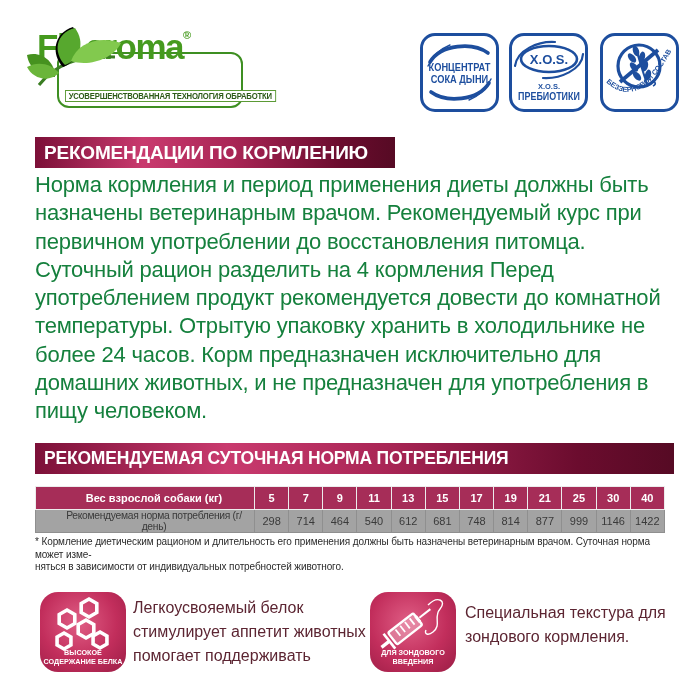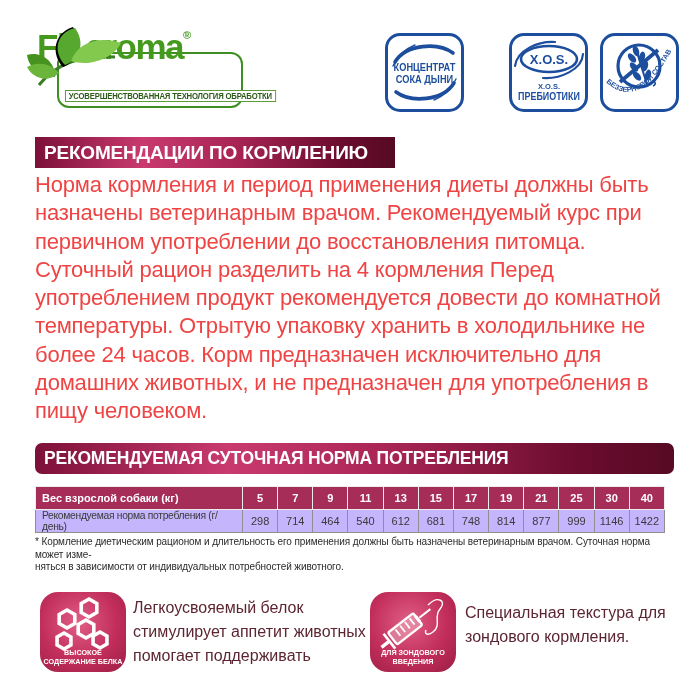"КОНЦЕНТРАТ" .bb1 { left: 385px -> 420px }
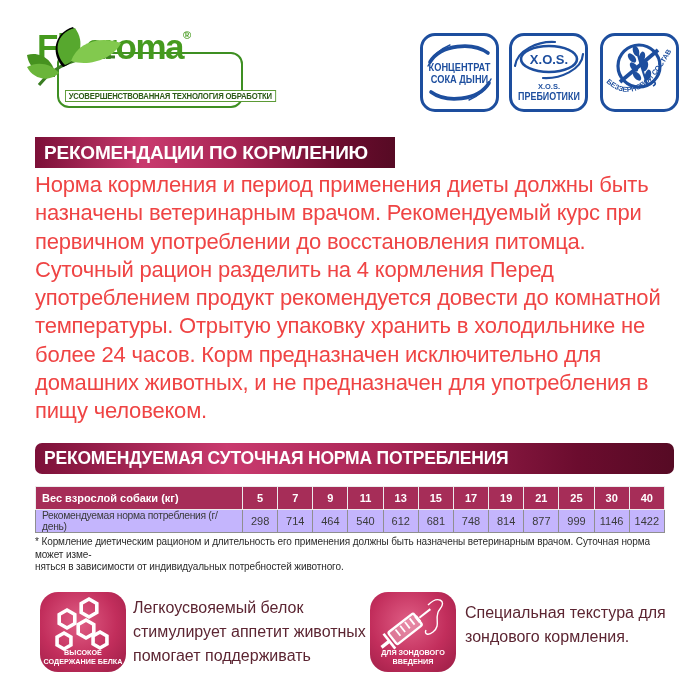"Норма кормления и период применения" .bodytext { color: #ef4444 -> #15803d }
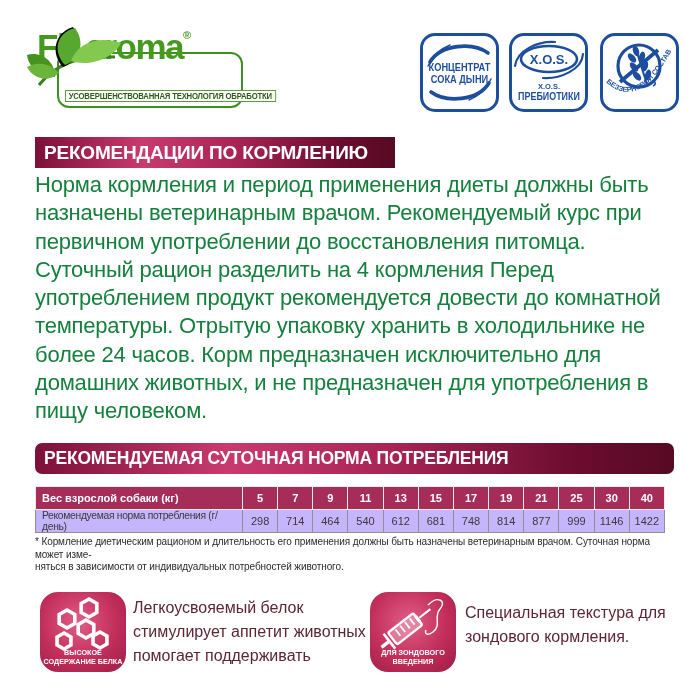"РЕКОМЕНДУЕМАЯ СУТОЧНАЯ НОРМА ПОТРЕБЛЕНИЯ" .bar2 { border-radius: 7px -> none }
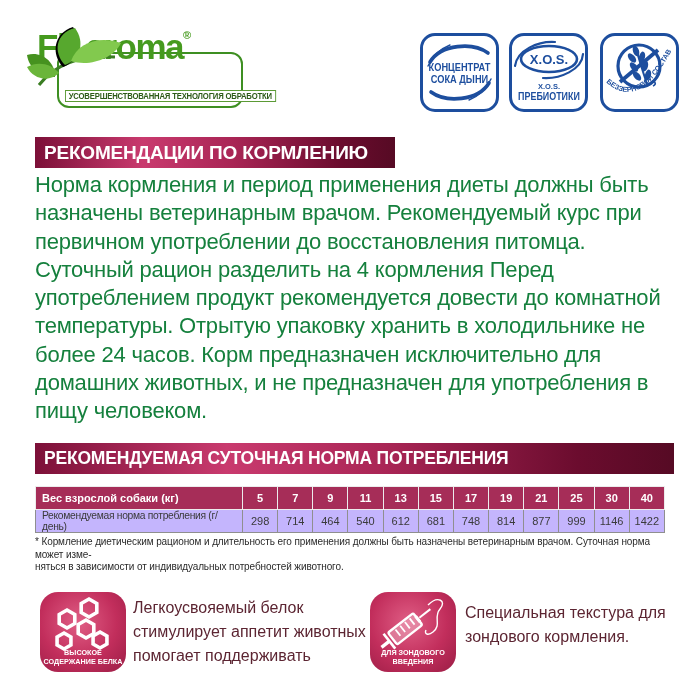"Вес взрослой собаки (кг)" .normtable td.lbl { padding-left: 6px -> 18px; text-align: left -> center }
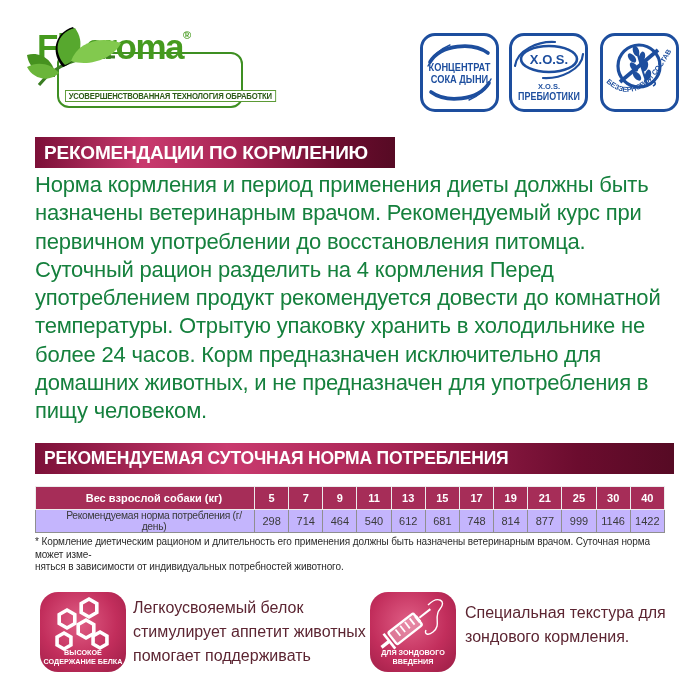"Рекомендуемая норма потребления (г/день)" .normtable .drow td { background: #c4b5fd -> #a3a3a3 }
